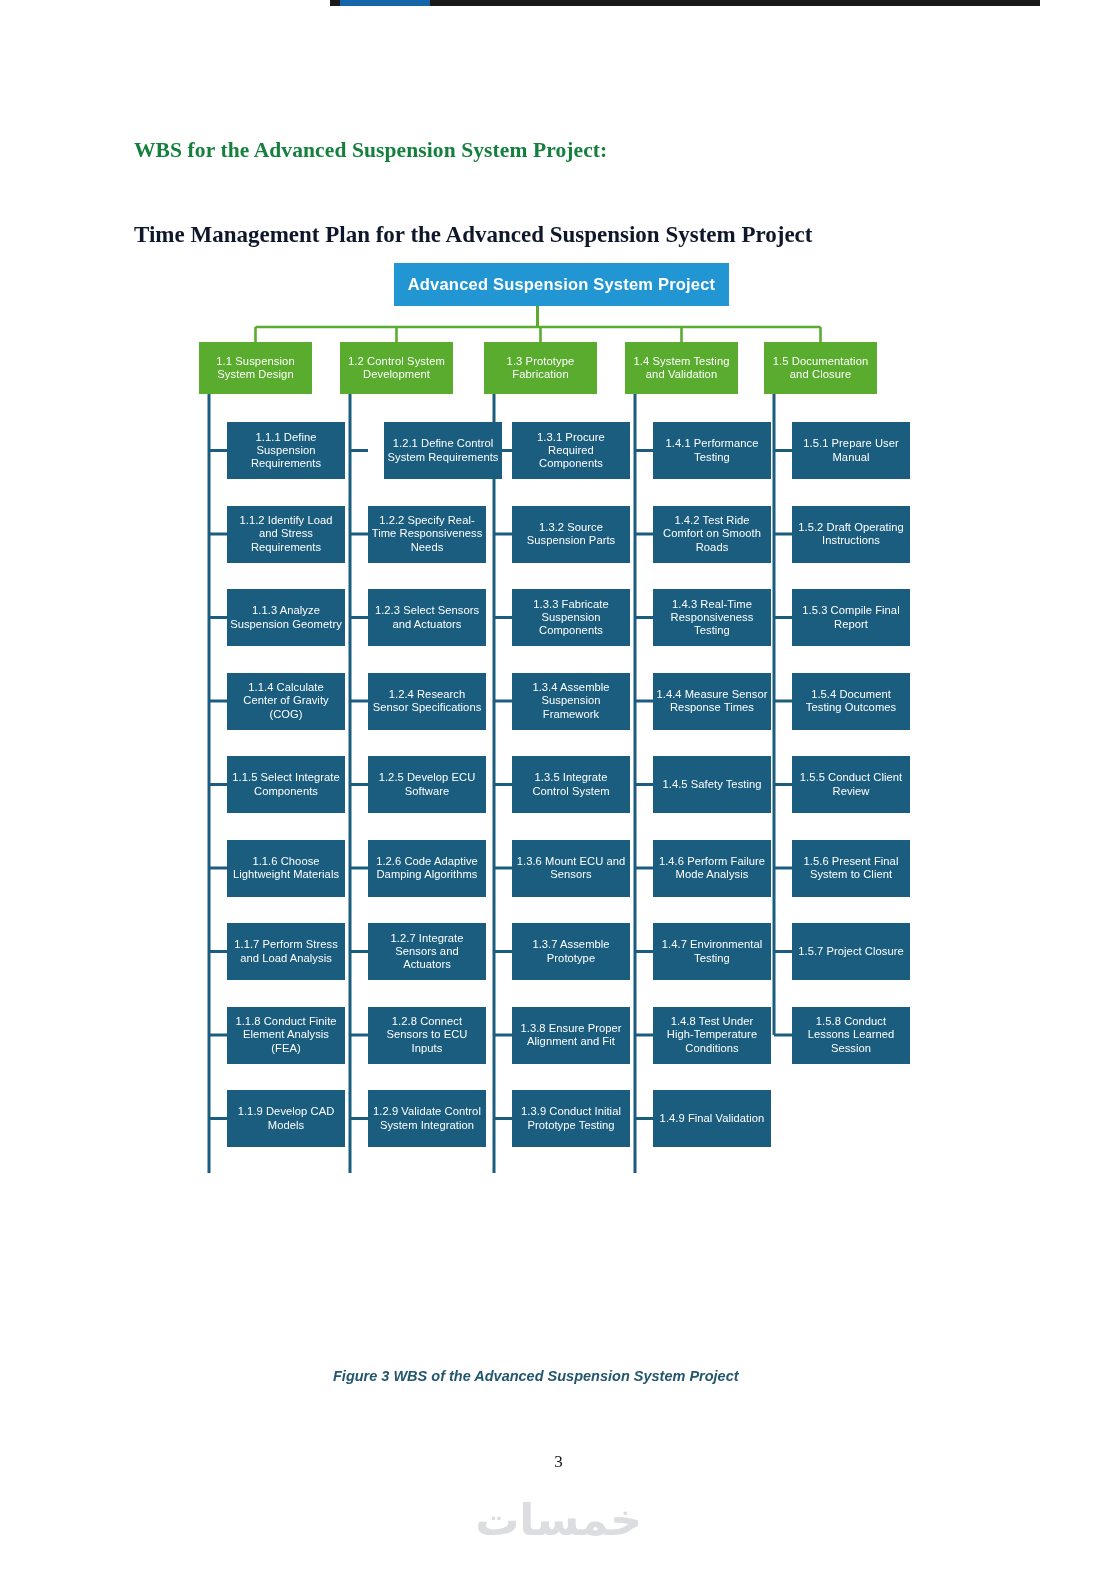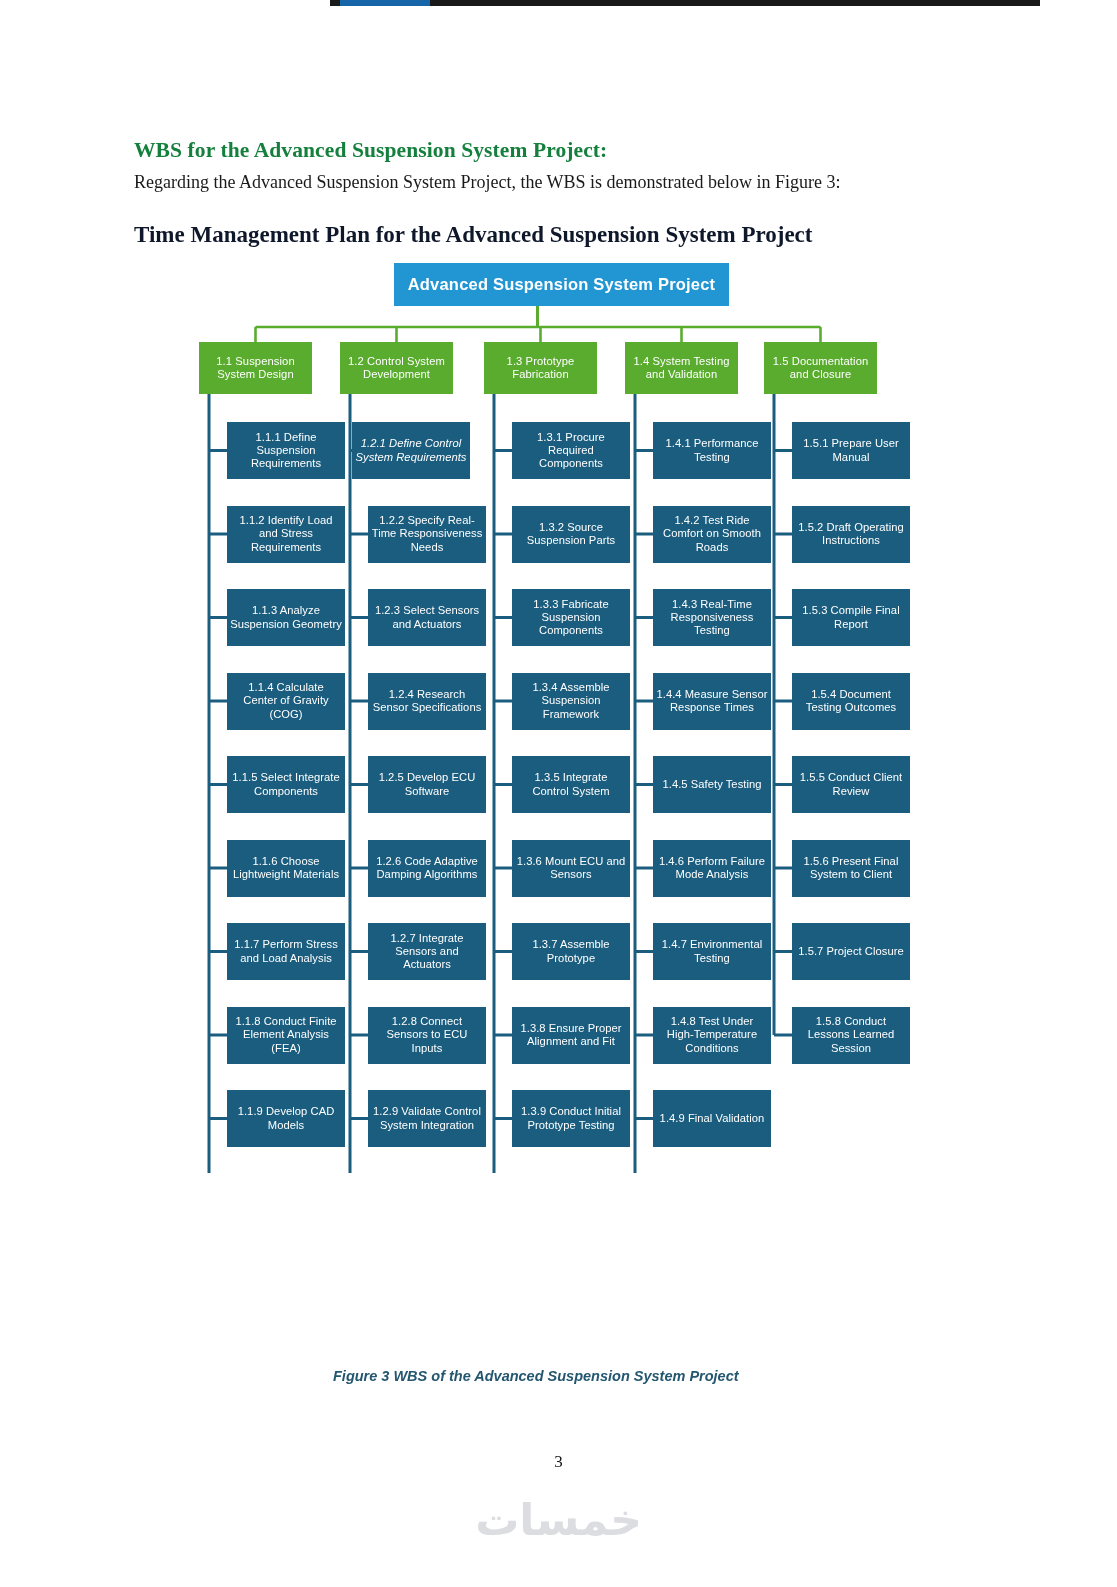"Regarding the Advanced Suspension System" div.h-body { html: <div>Regarding the Advanced Suspension System Project, the WBS is demonstrated below in Figure 3:</div> -> none }
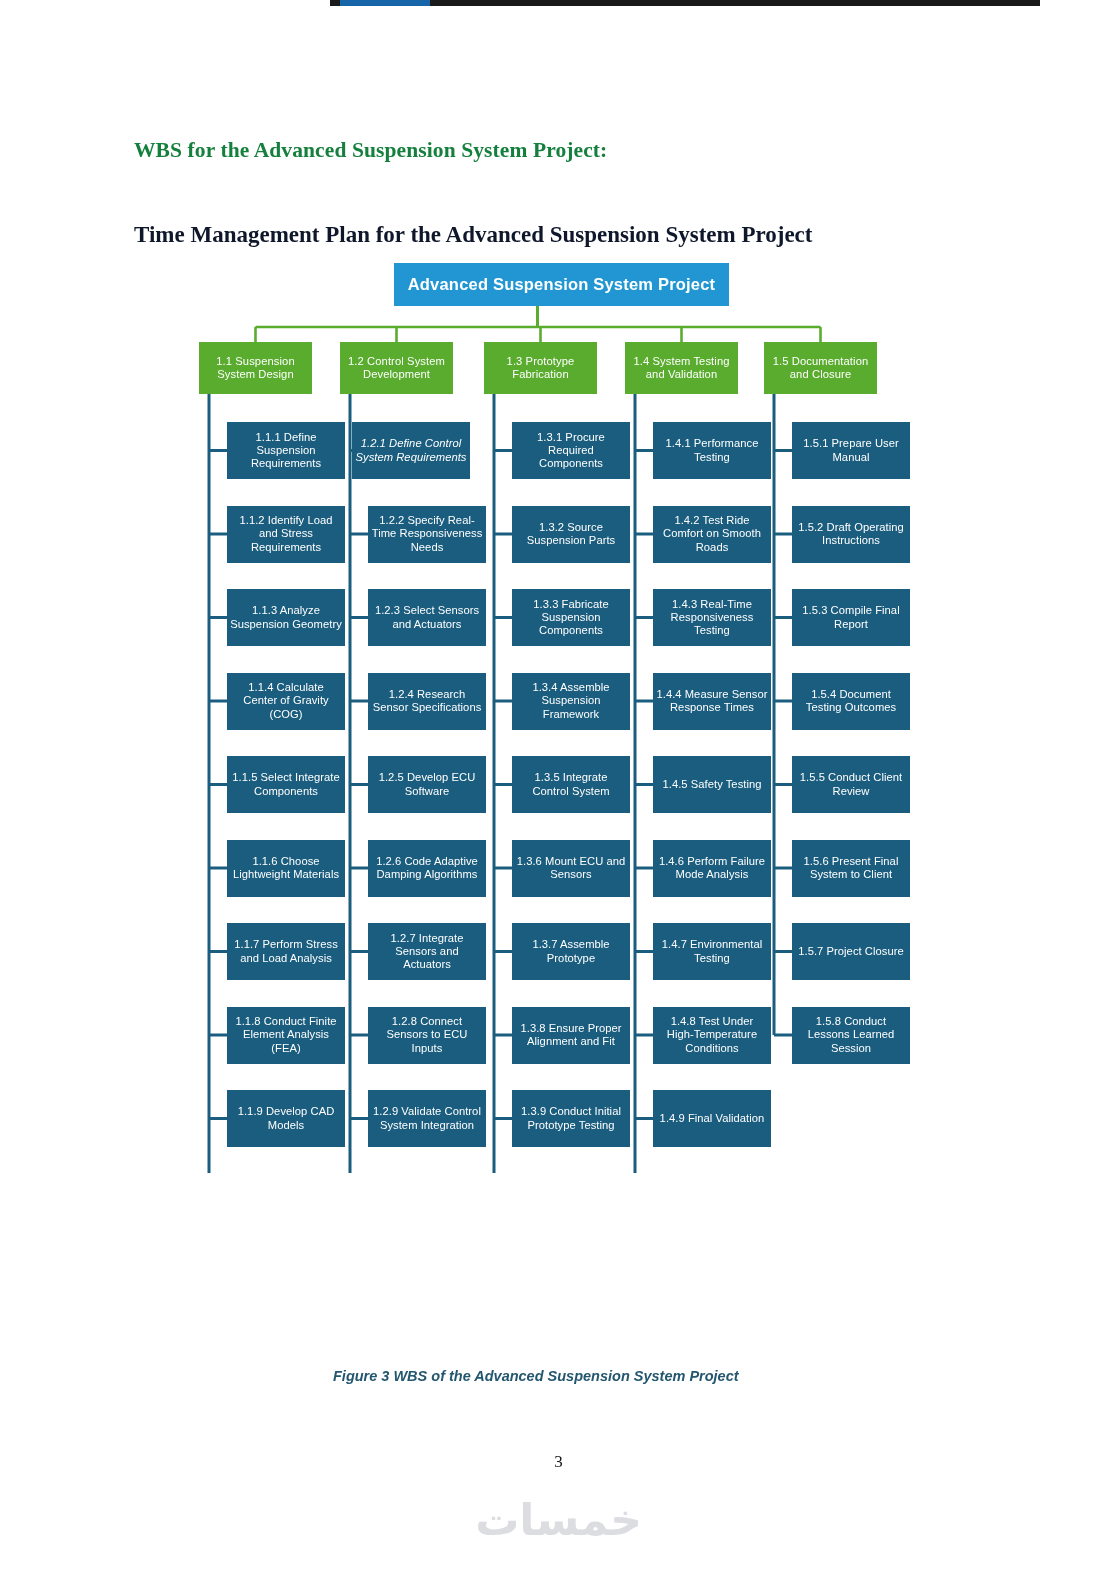"1.2.1 Define Control System Requirements" div.node { font-style: italic -> none; left: 352px -> 384px }
